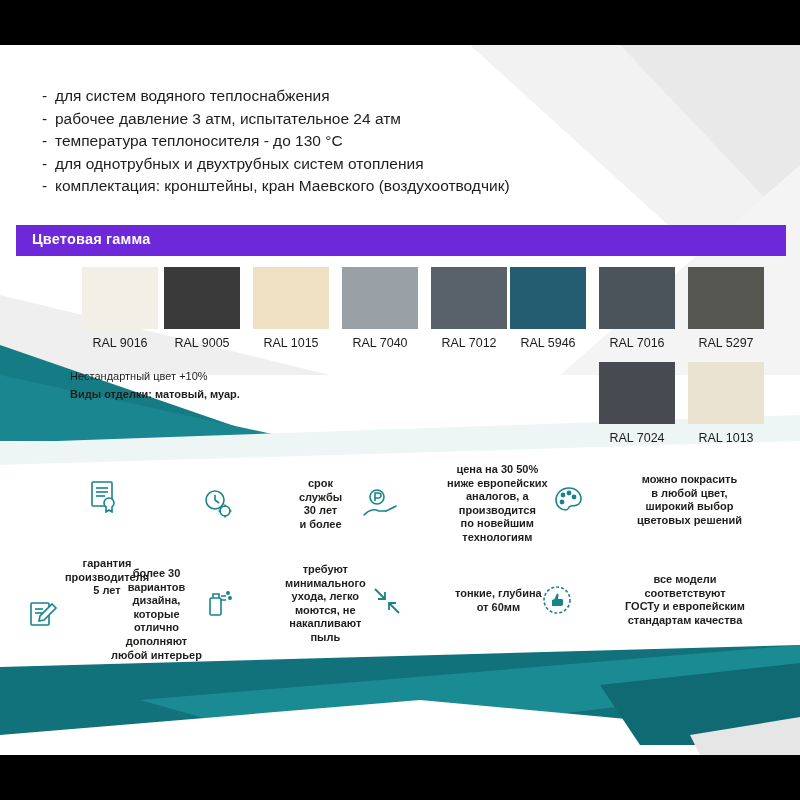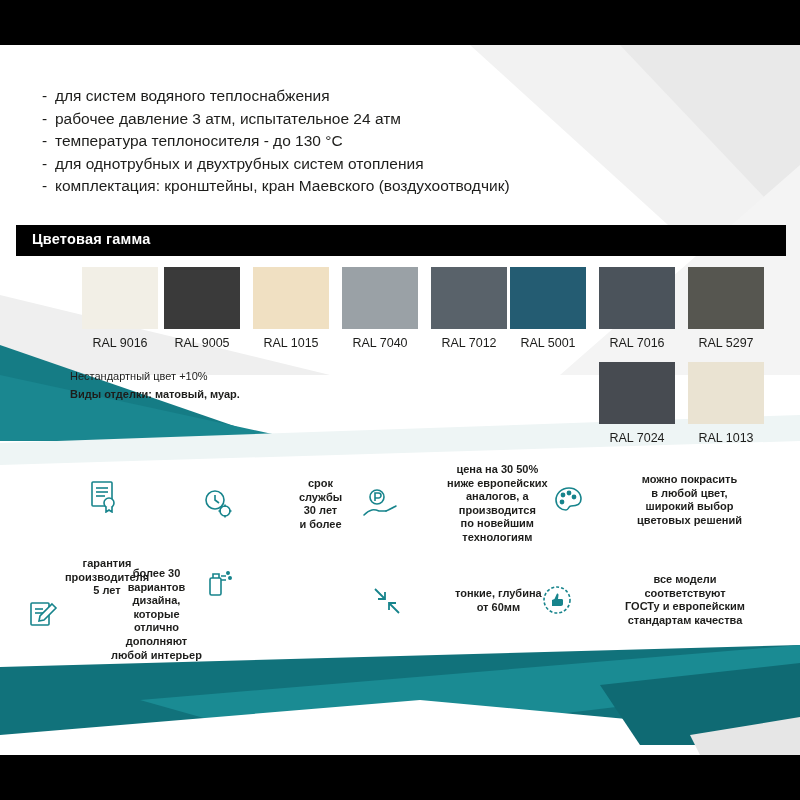"Цветовая гамма" div.gamma-bar { background: #000000 -> #6d28d9 }
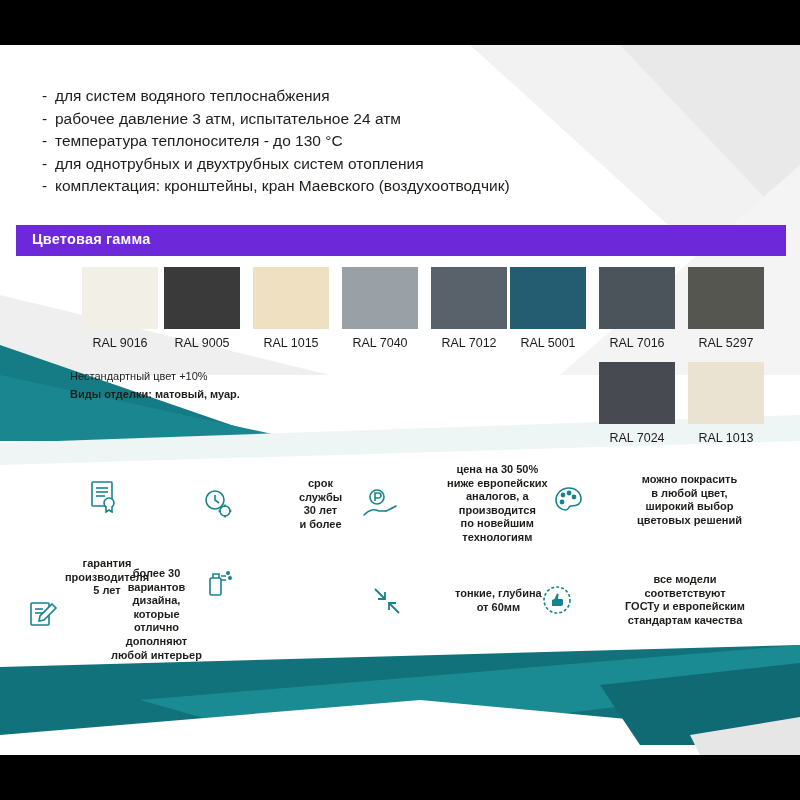"RAL 5001" div.lbl { text: 5001 -> 5946 }
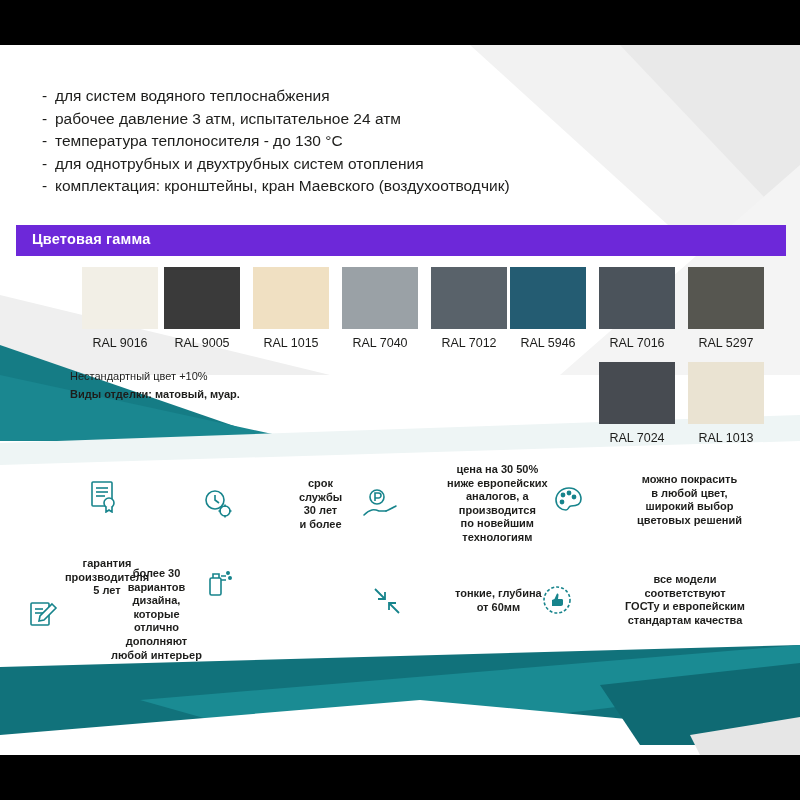"требуют" div.ftext { html: none -> <div>требуют минимального ухода, легко моются, не накапливают пыль</div> }
